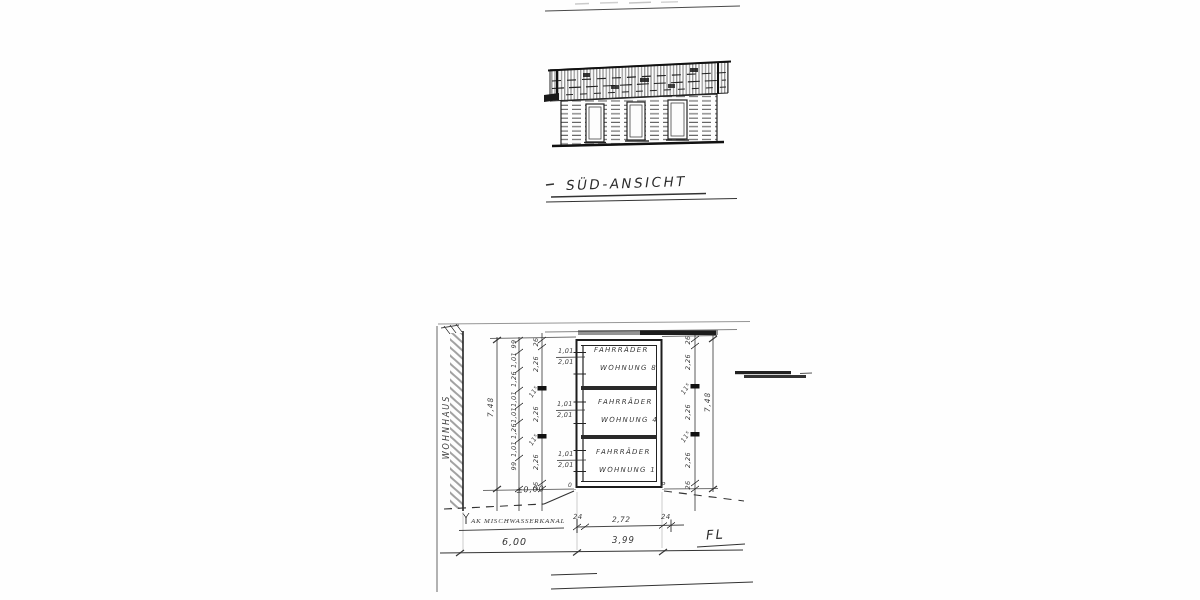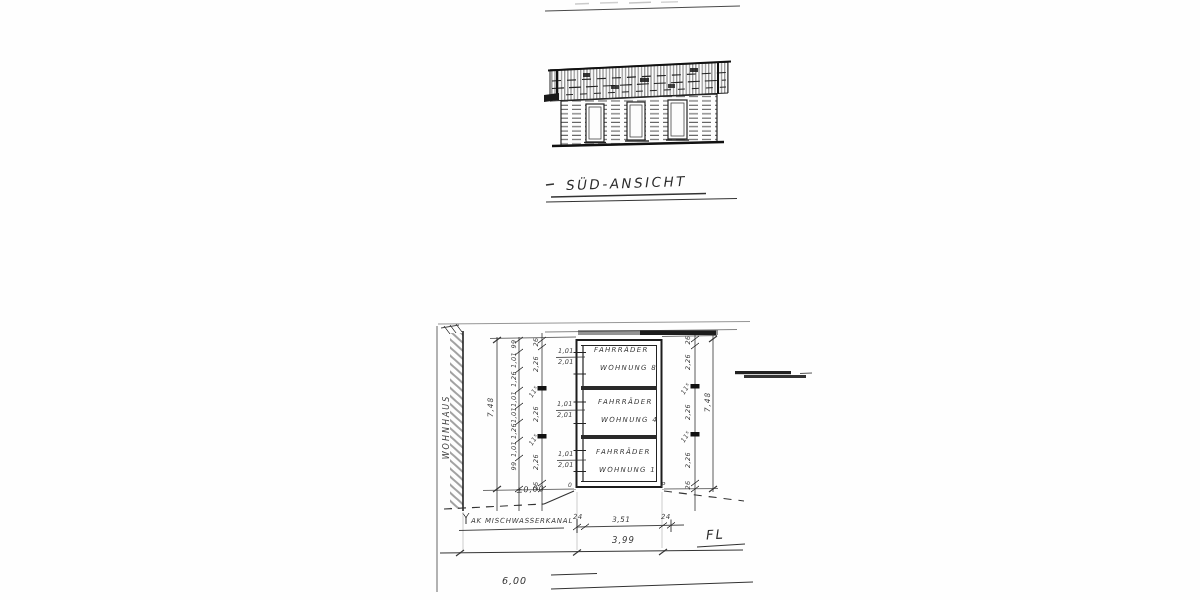"AK MISCHWASSERKANAL" div.lbl { font-family: none -> Liberation Serif, serif }
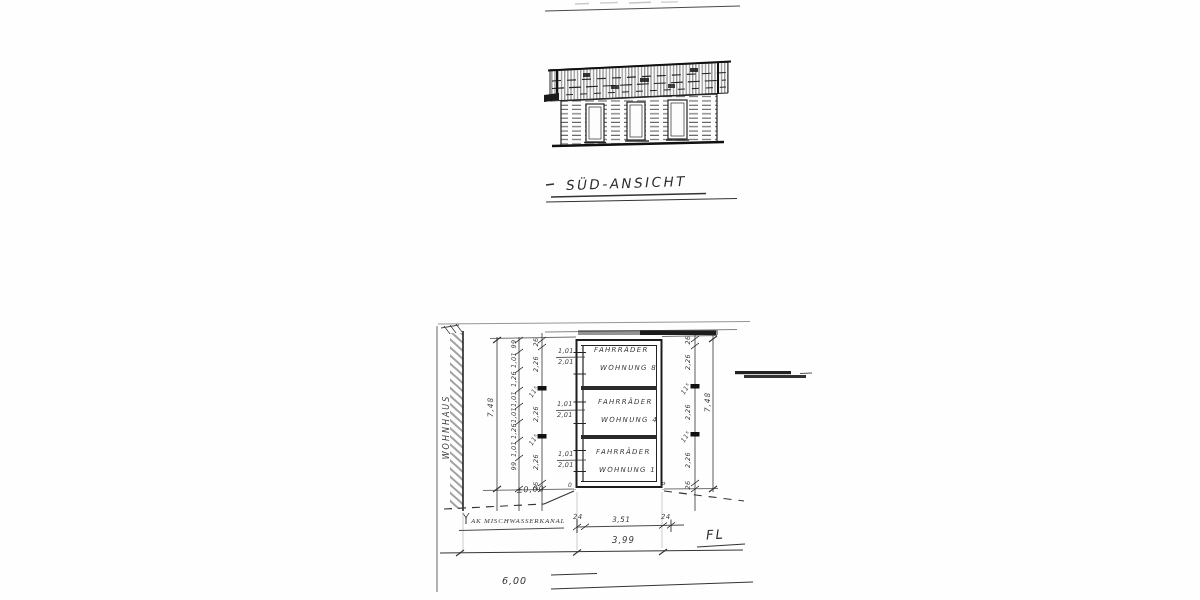"3,51" div.lbl { text: 3,51 -> 2,72 }
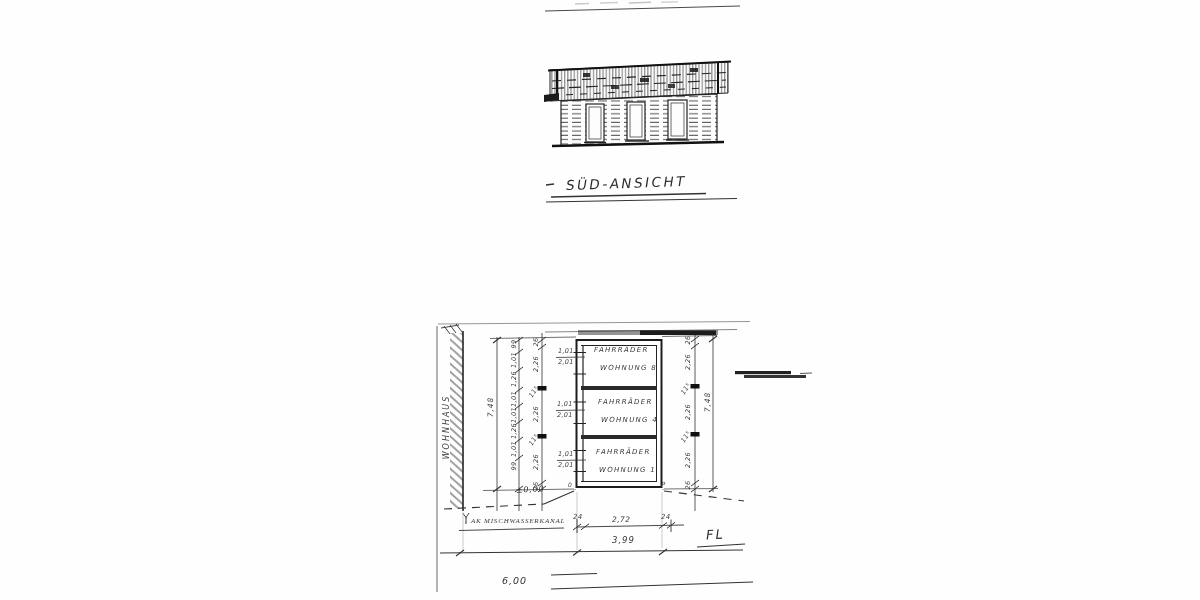"6,00" div.lbl { margin-top: 39px -> none }
